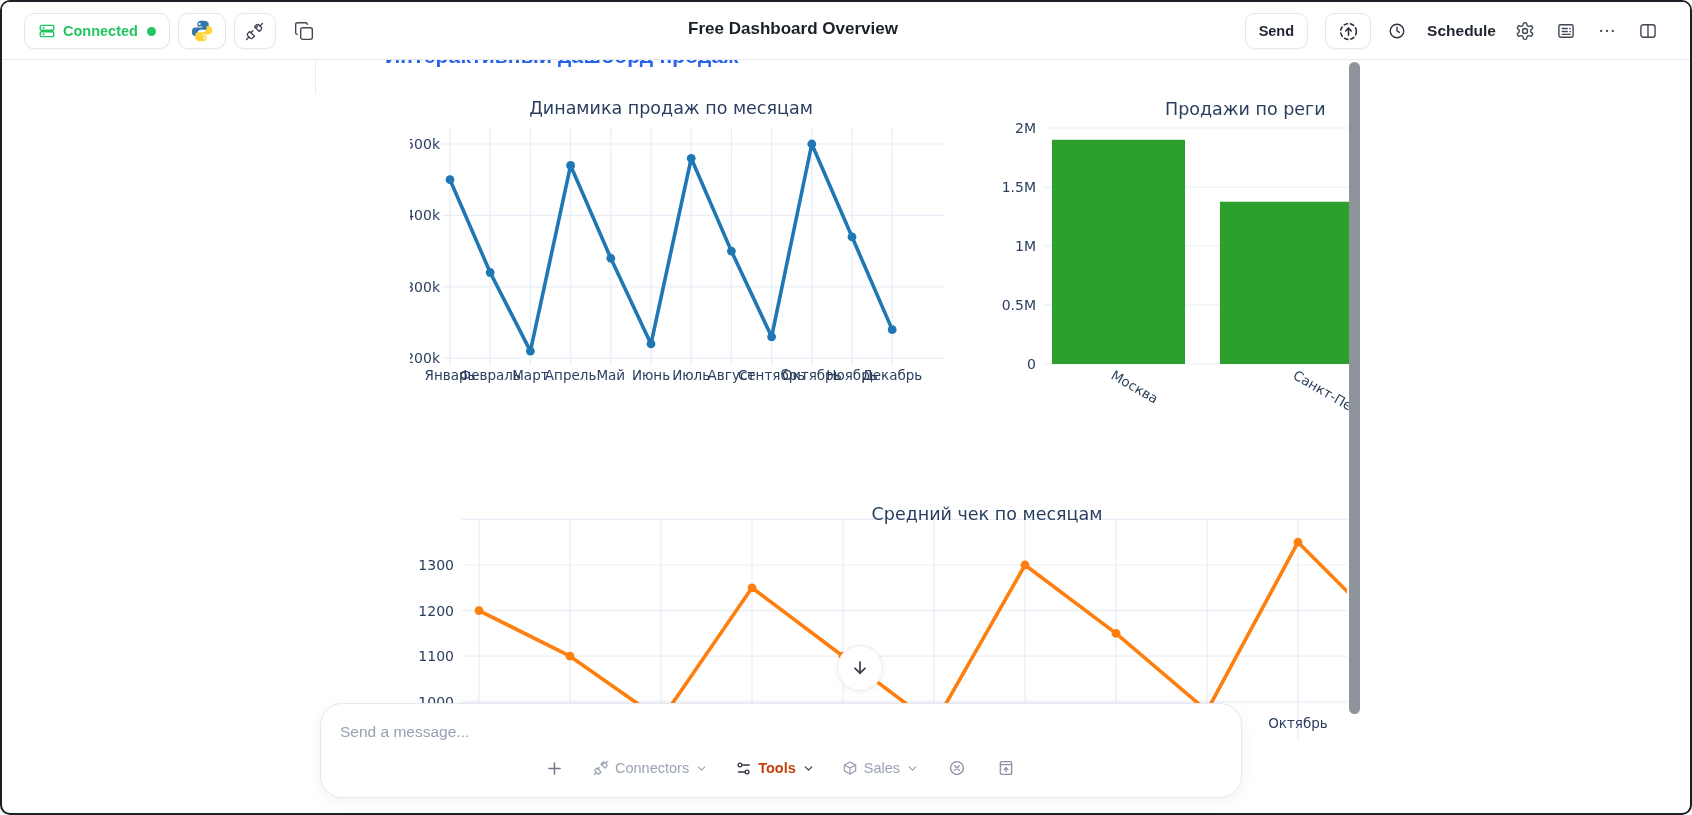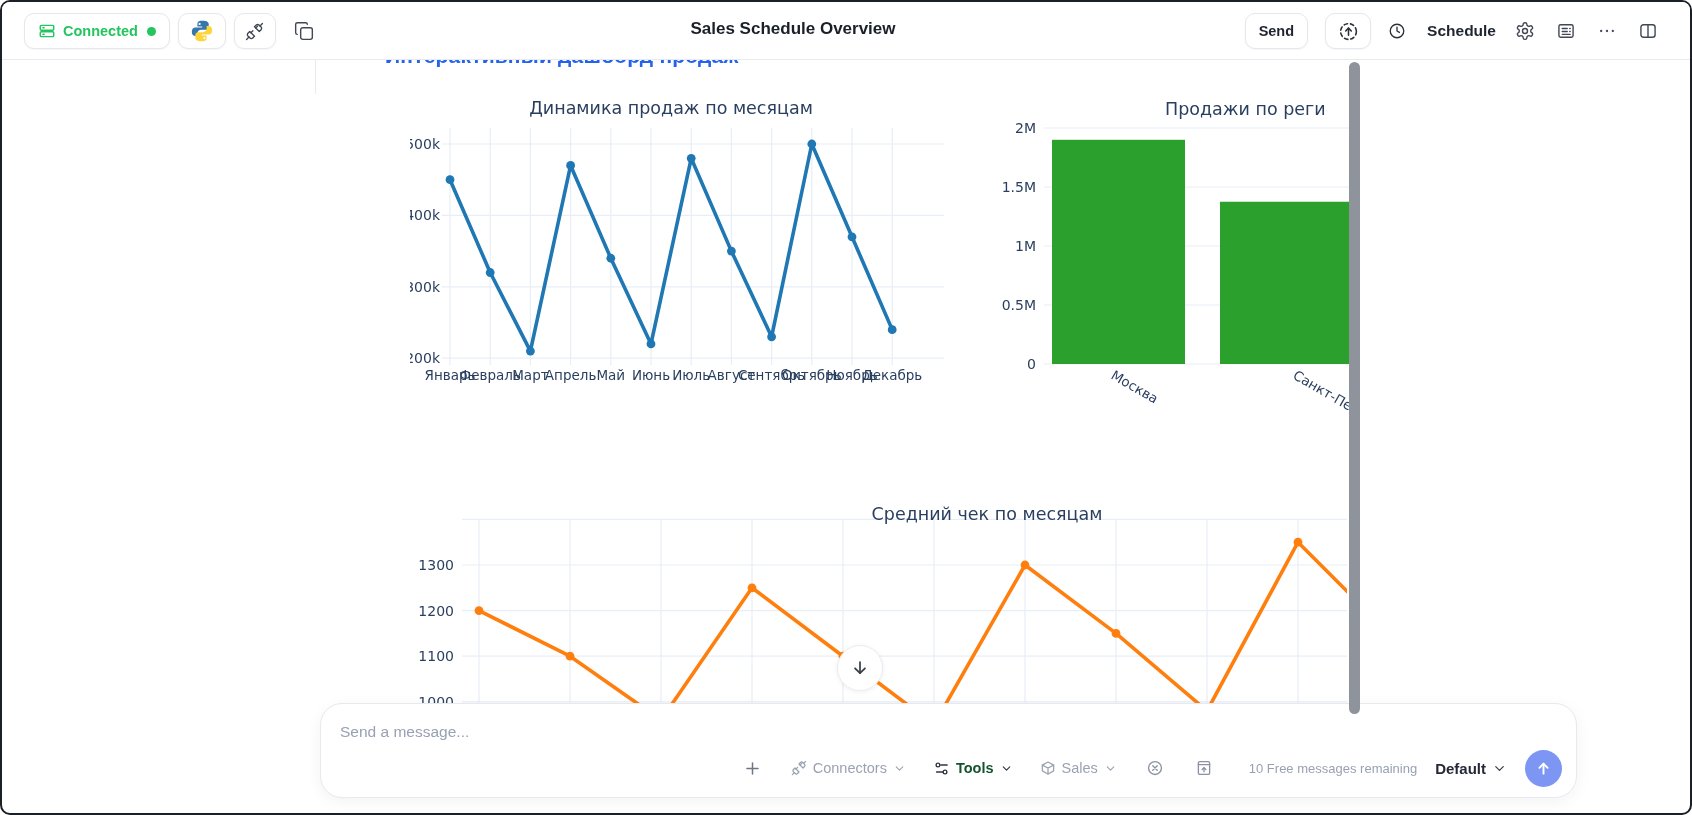"Sales Schedule Overview" div.tb-title { text: Sales Schedule -> Free Dashboard }
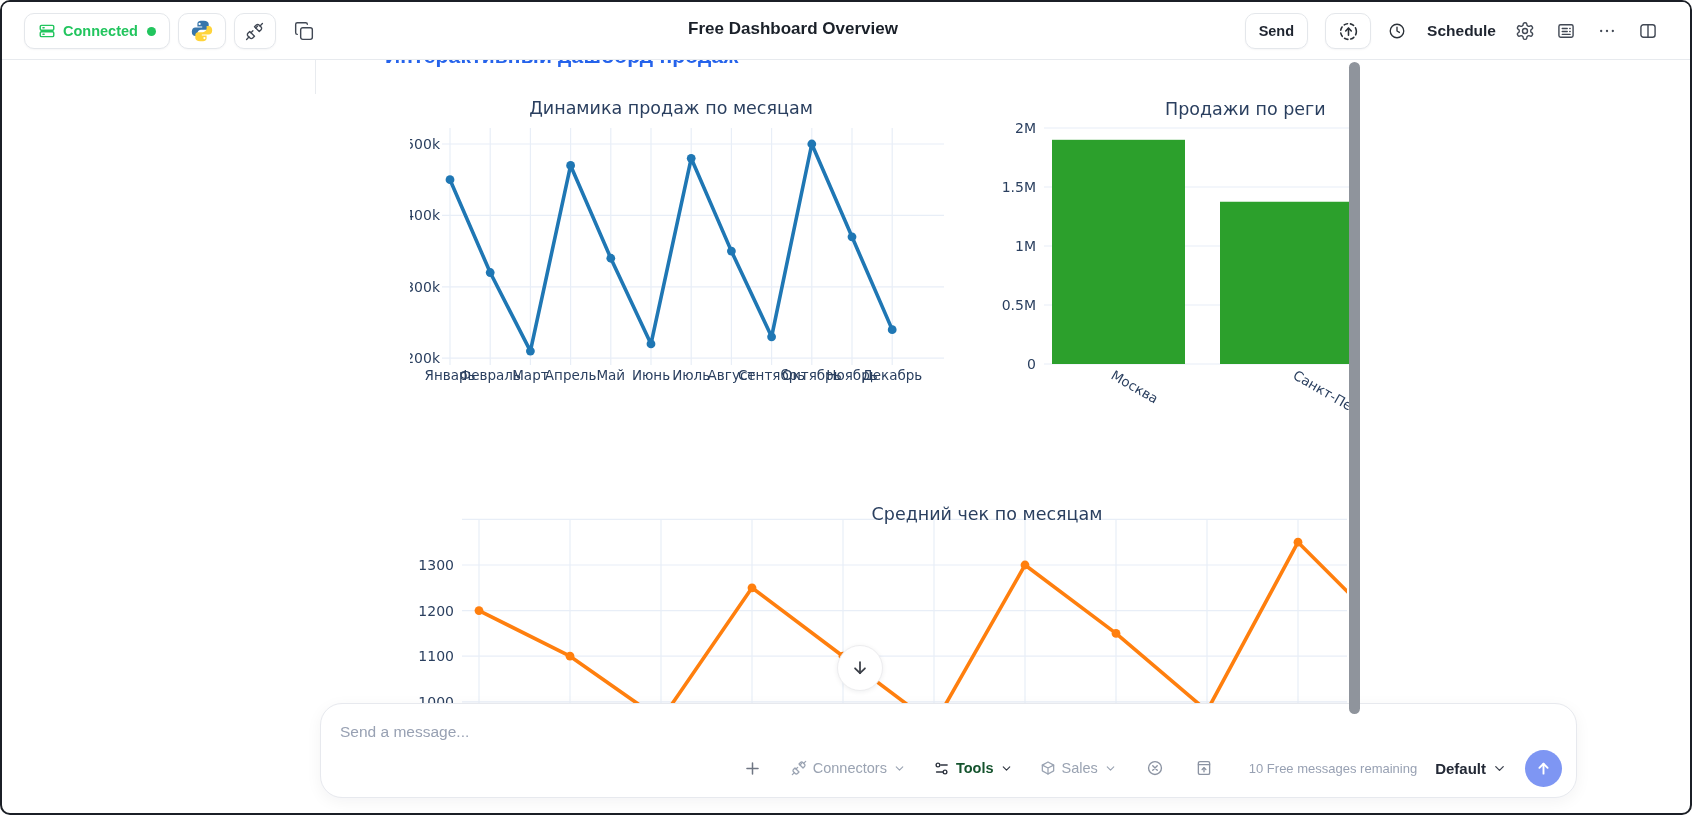"Send a message..." .composer { width: 1257px -> 922px }
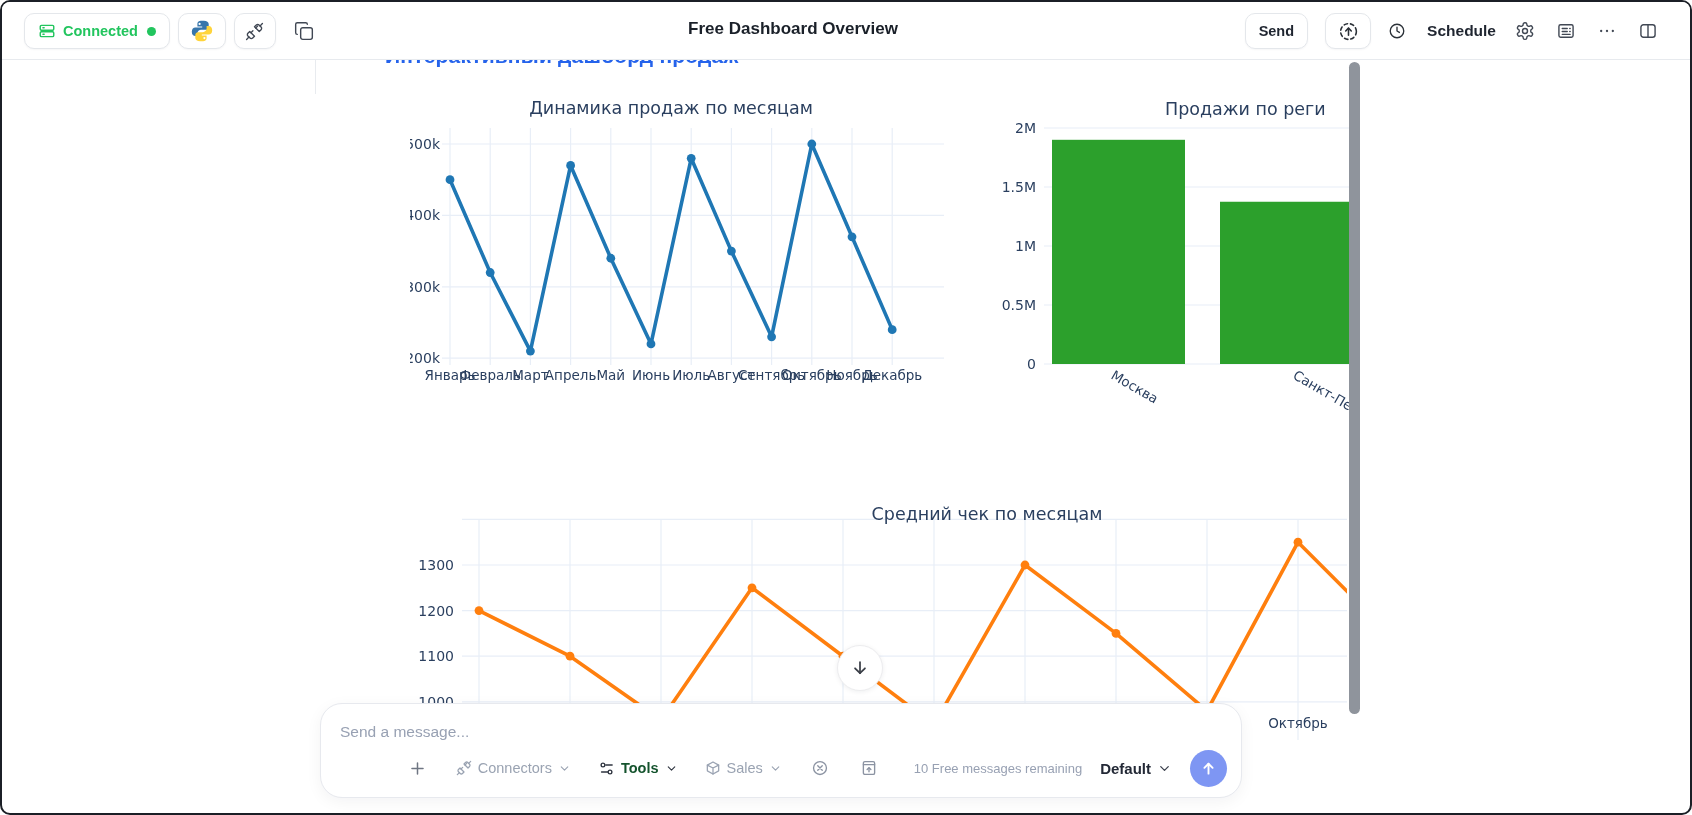"Connectors" .crow { justify-content: flex-end -> center }
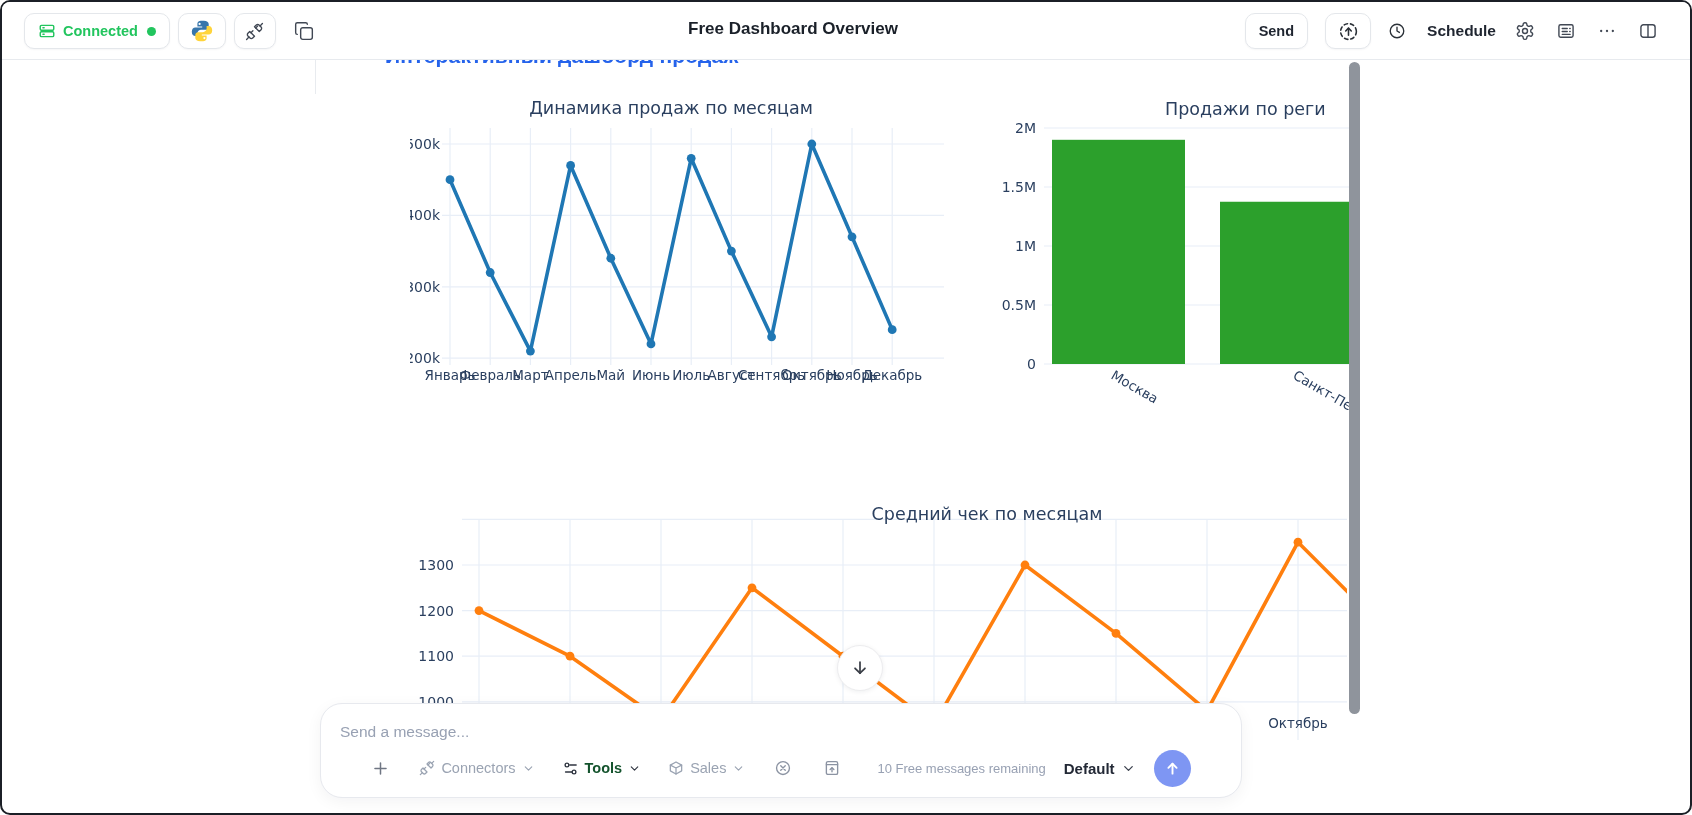"Tools" .menu-btn.dark { color: #14532d -> #c2410c }
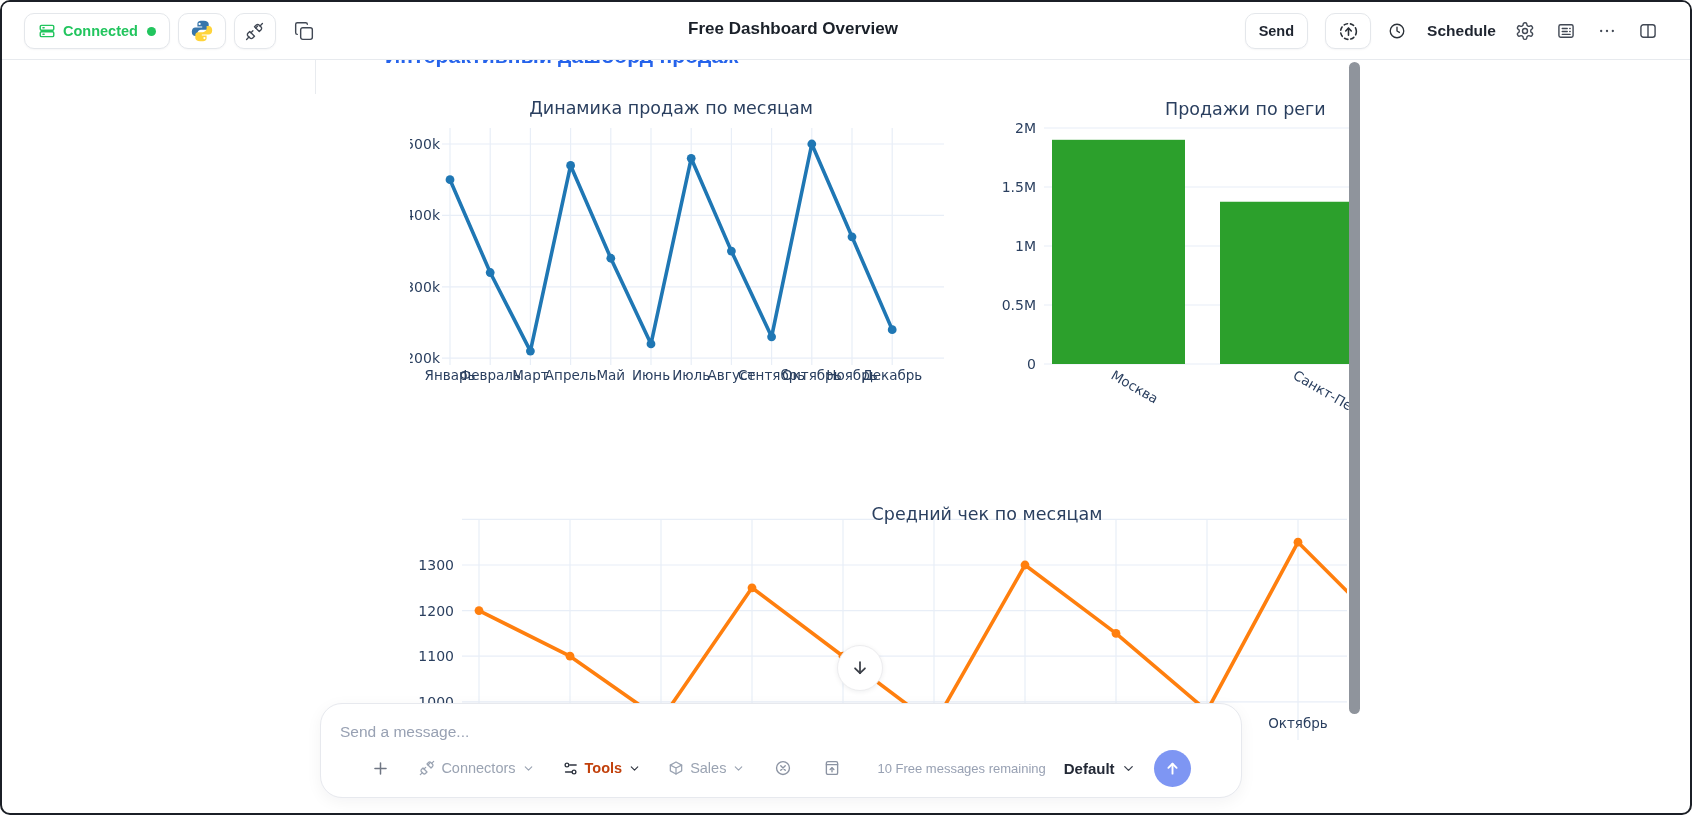"10 Free messages remaining" div.crow-right { html: <div> <span>10 Free messages remaining</span> <button> <span>Default</span> <span> <svg> <path></path> </svg> </span> </button> <button> <span> <svg> <path></path> <path></path> </svg> </span> </button> </div> -> none }
